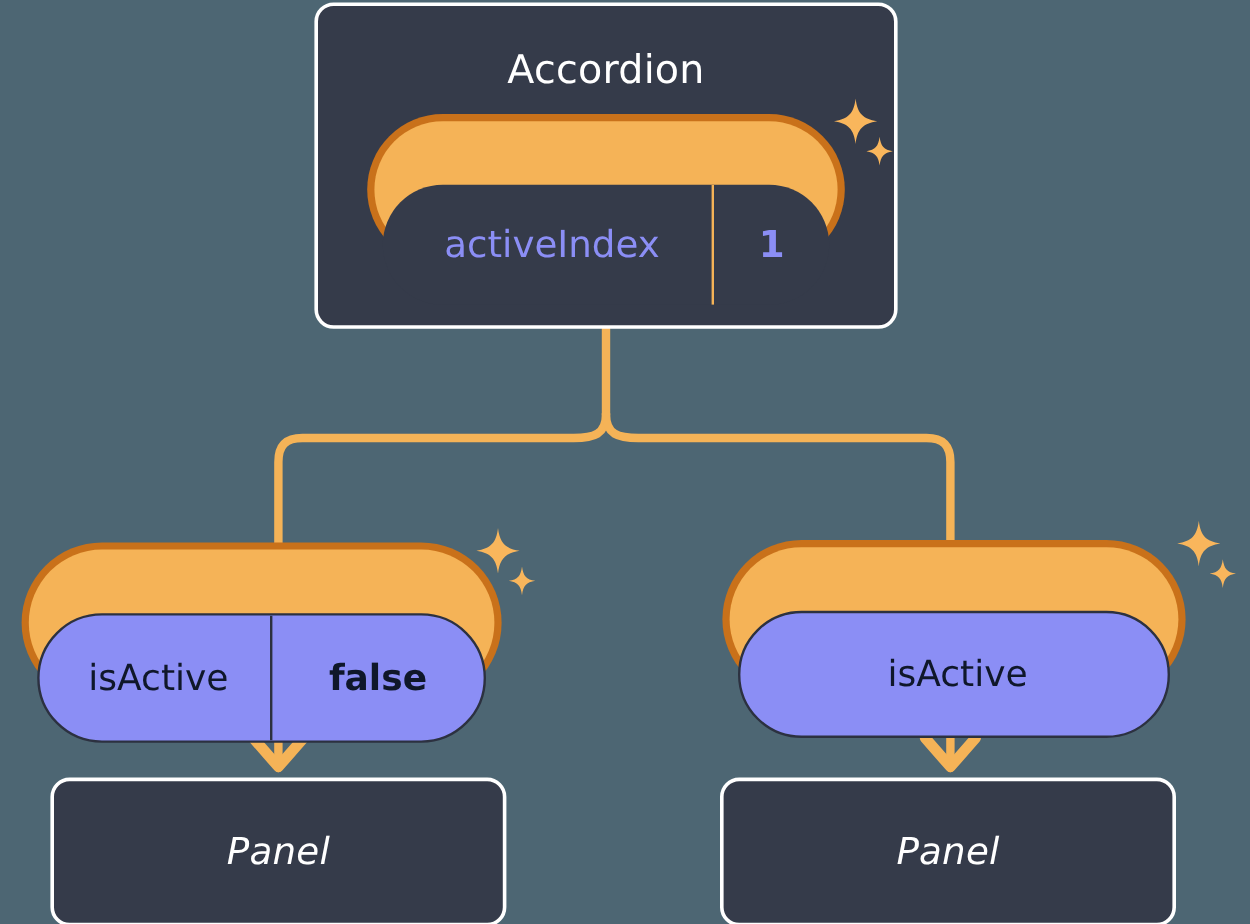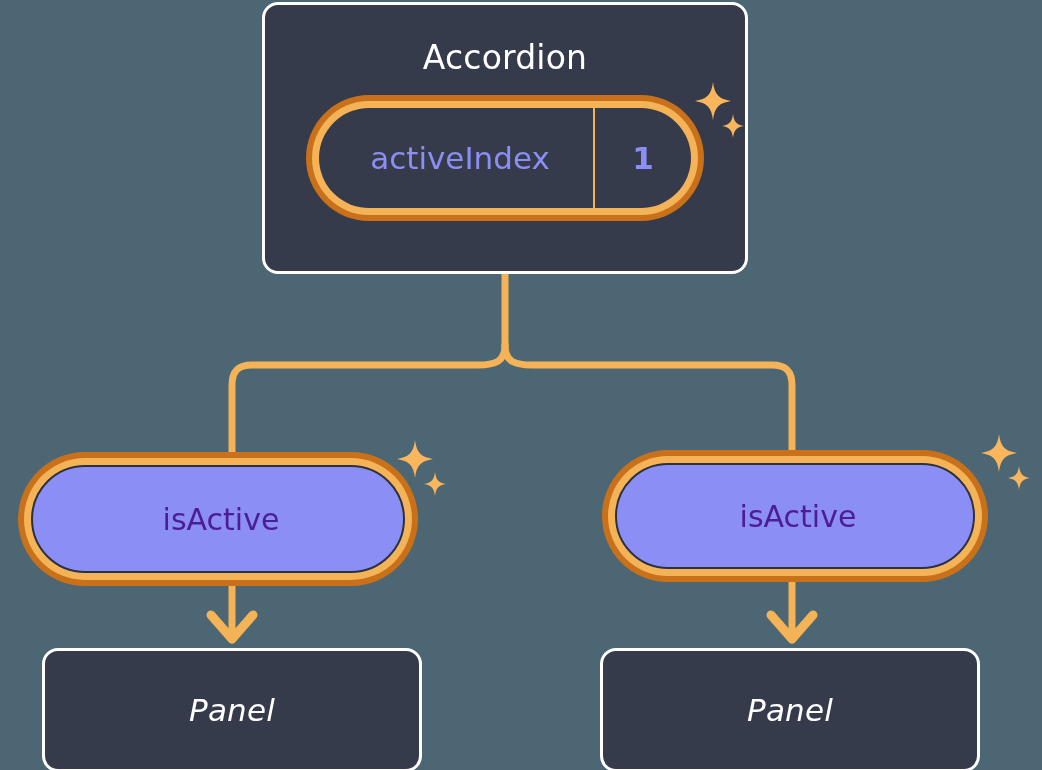"activeIndex" .pill-inner { margin-top: none -> 46px }
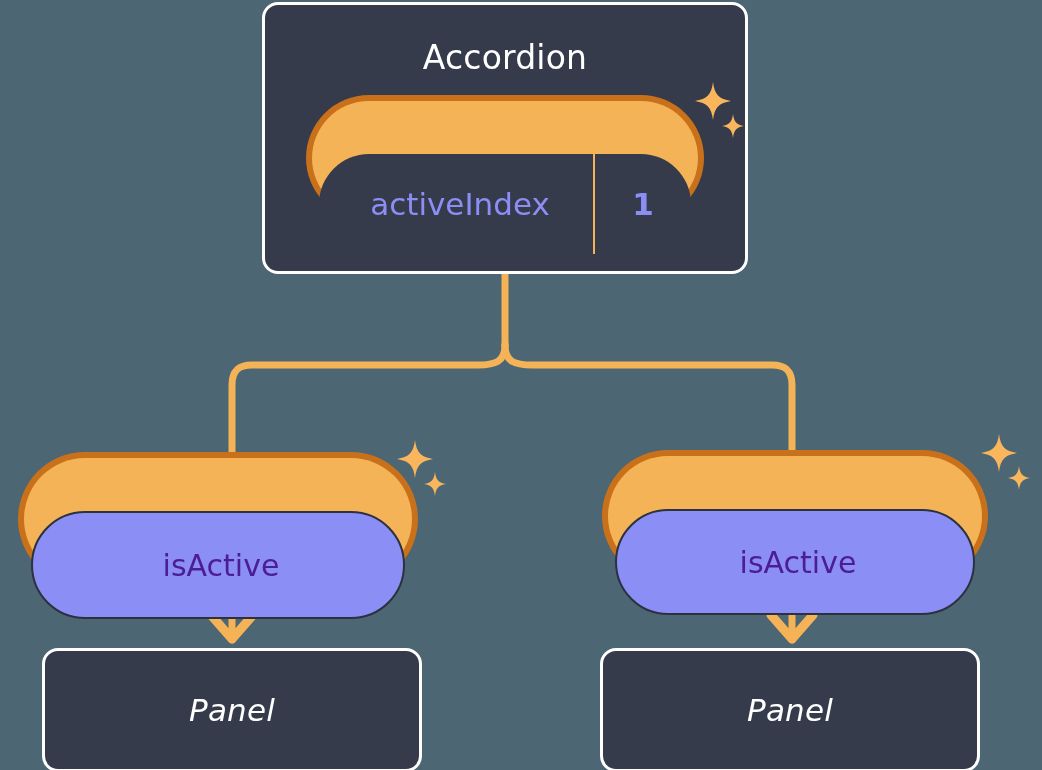"isActive" .pill-purple .pill-key, .pill-purple .pill-val { color: #4c1d95 -> #0f172a }
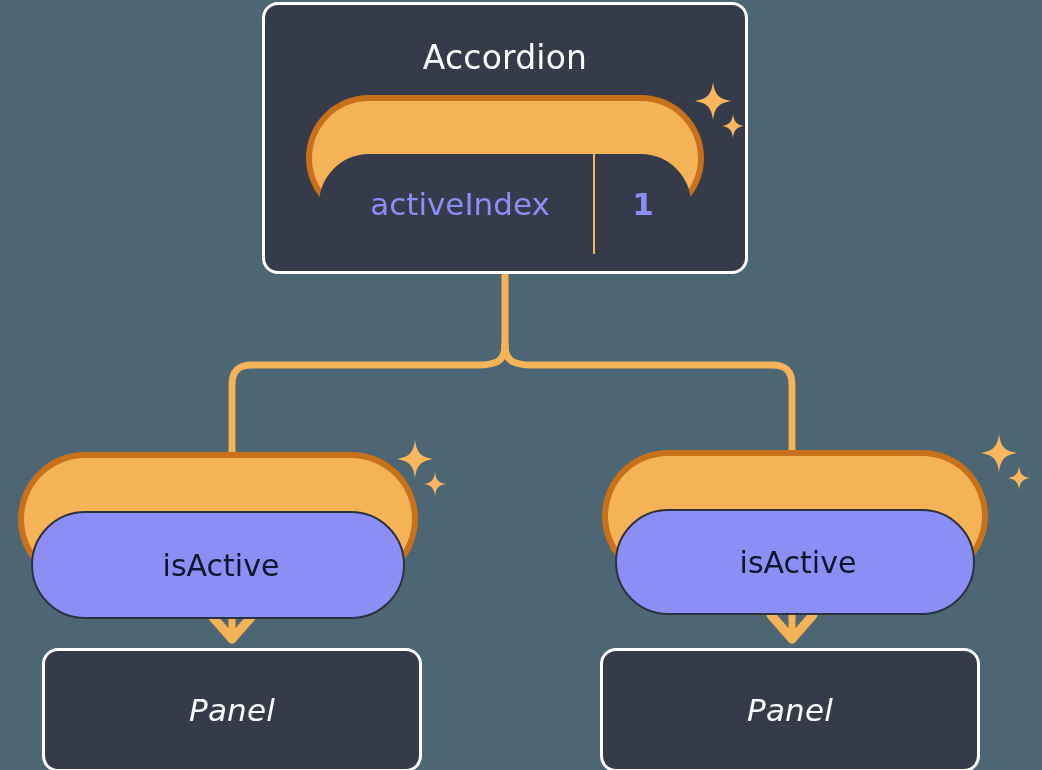"false" span.pill-val { html: none -> <span>false</span> }
